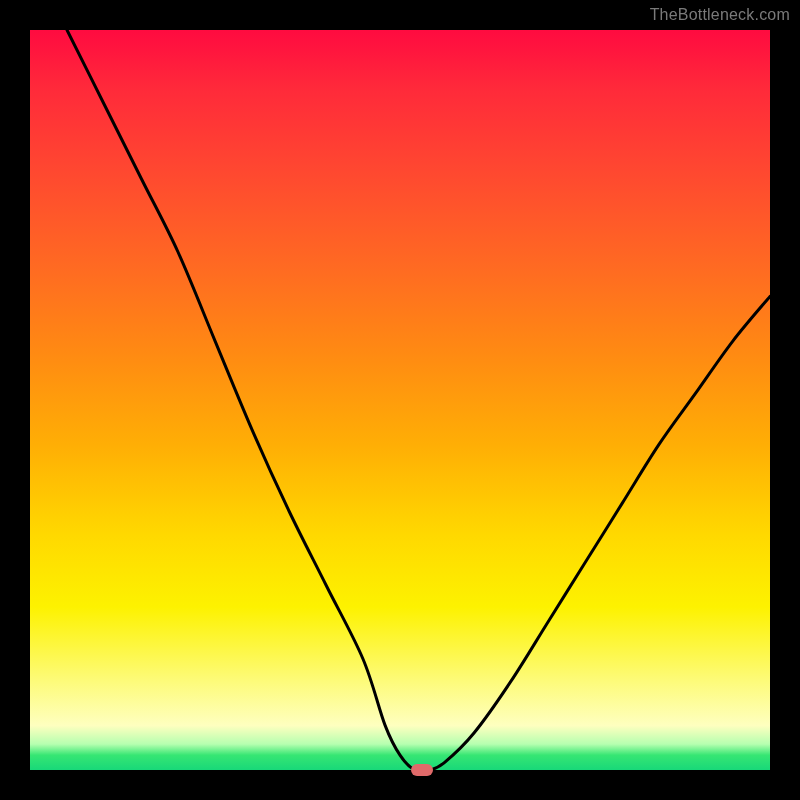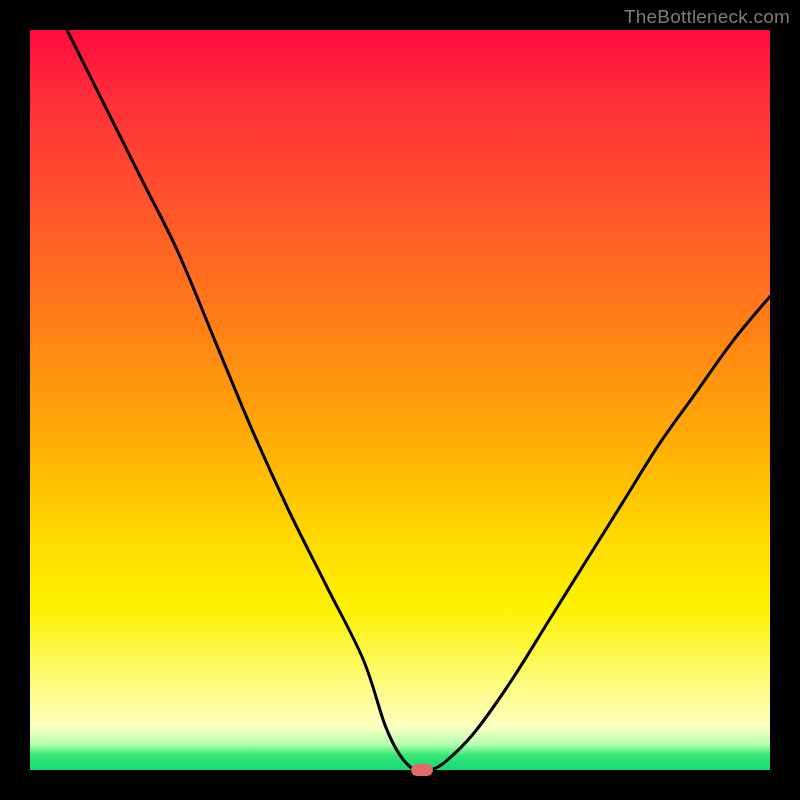"TheBottleneck.com" .watermark { font-size: 19px -> 16px }
